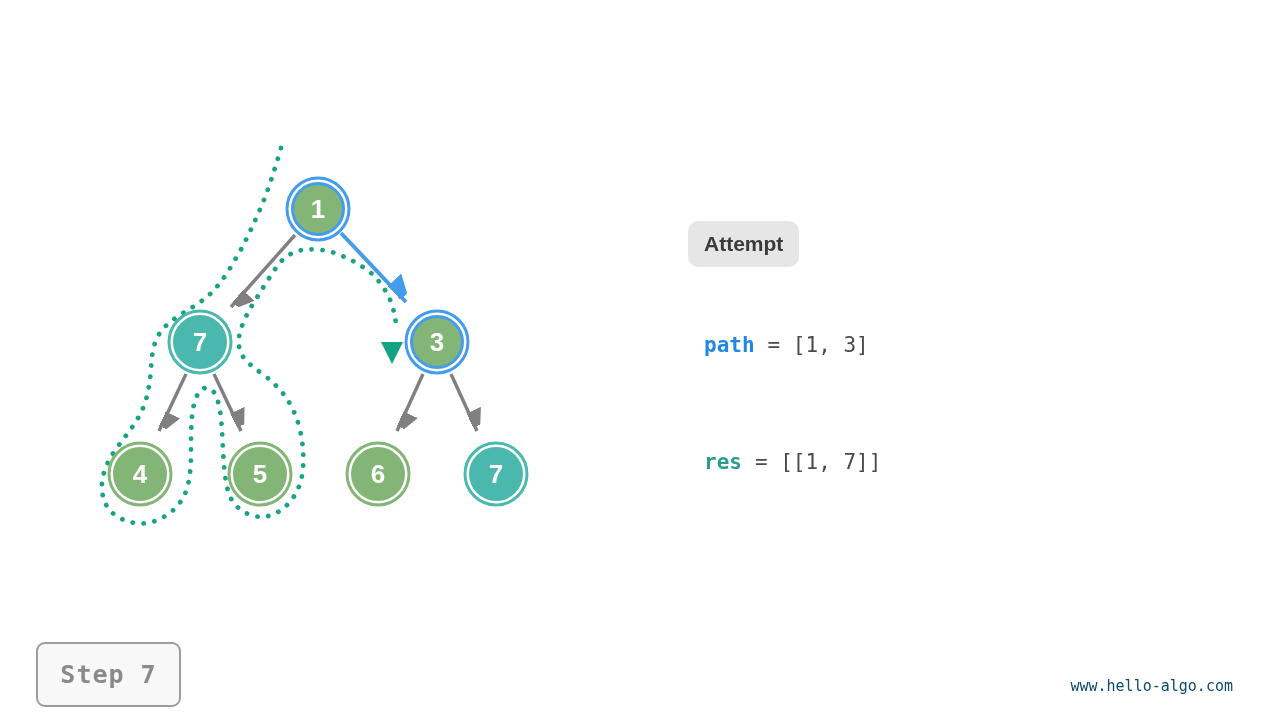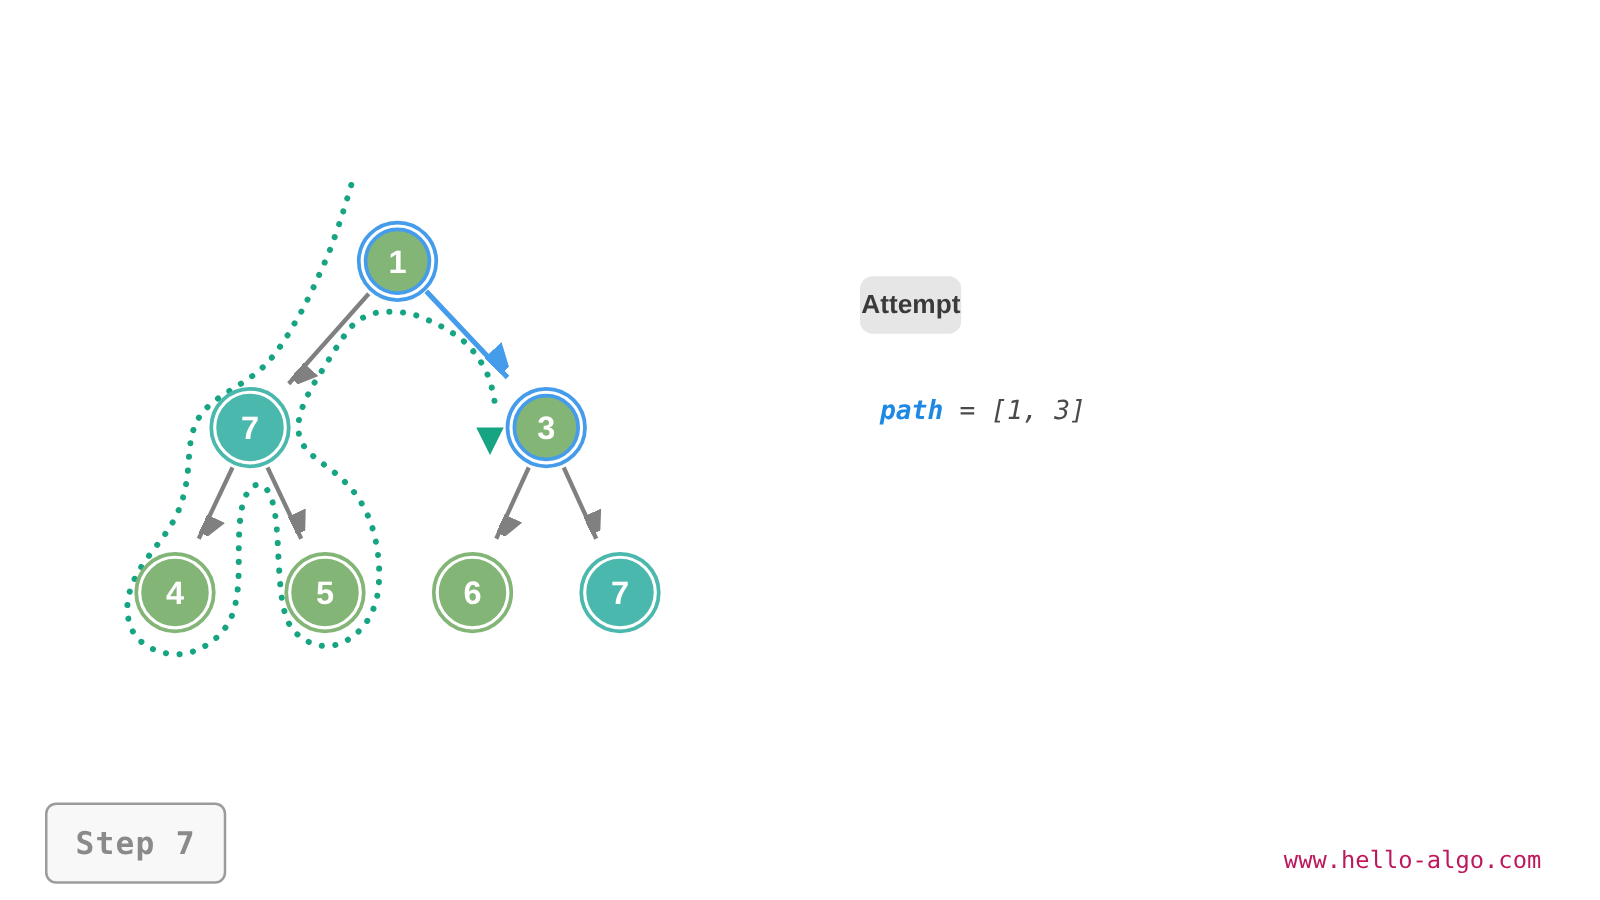"Attempt" .attempt-box { padding: 0 1px -> 0 16px }
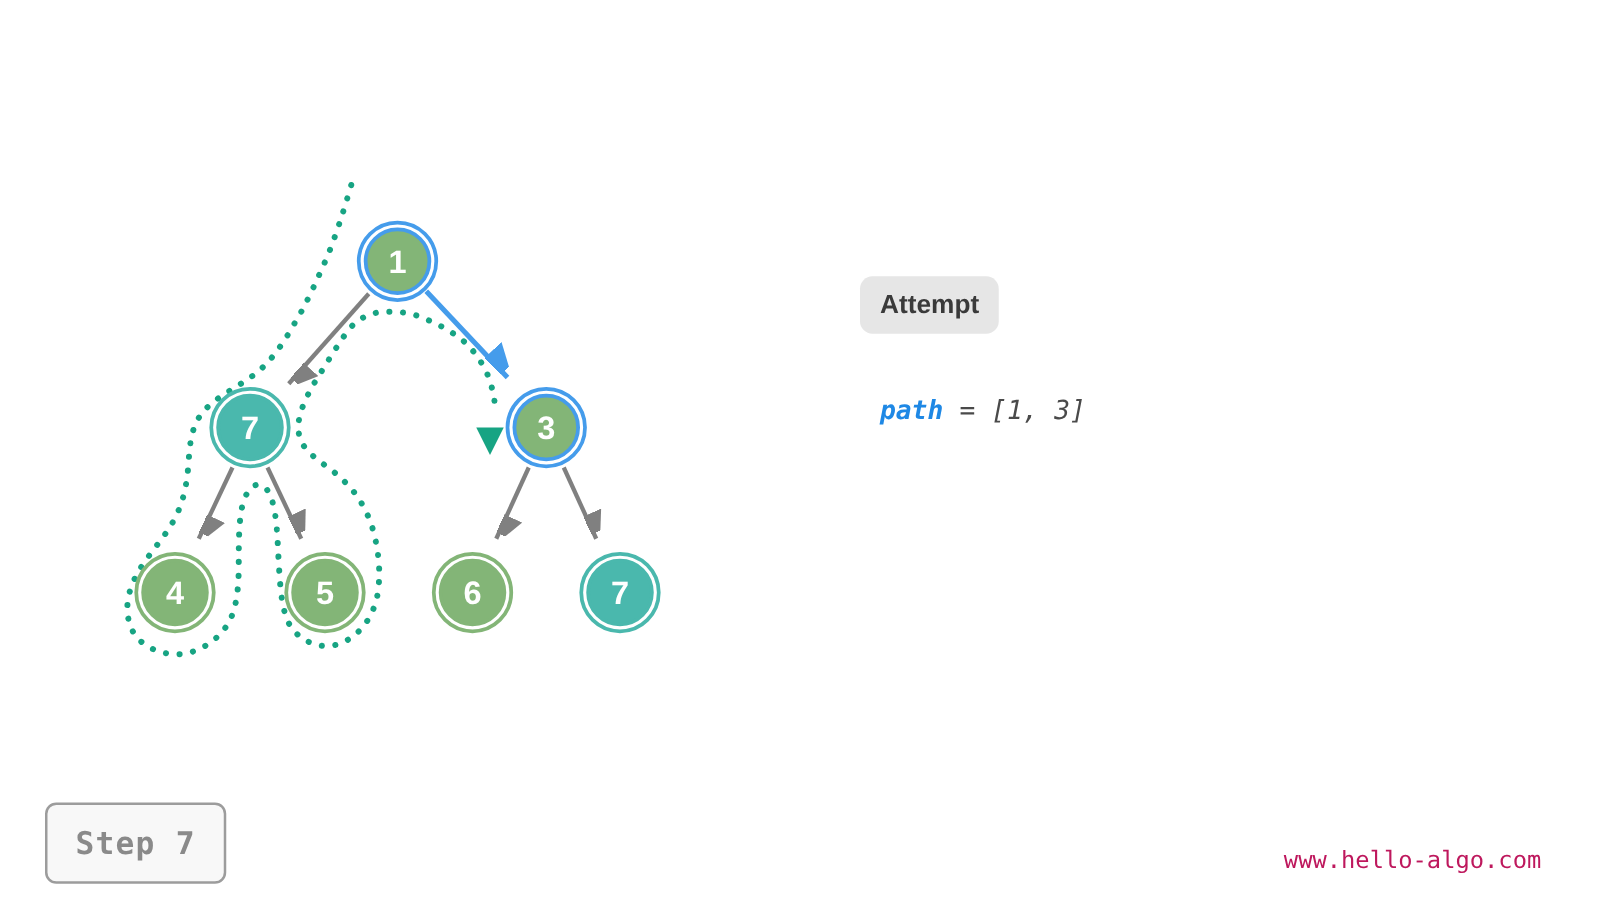"path = [1, 3]" .path-line { font-style: italic -> none; top: 316px -> 333px }
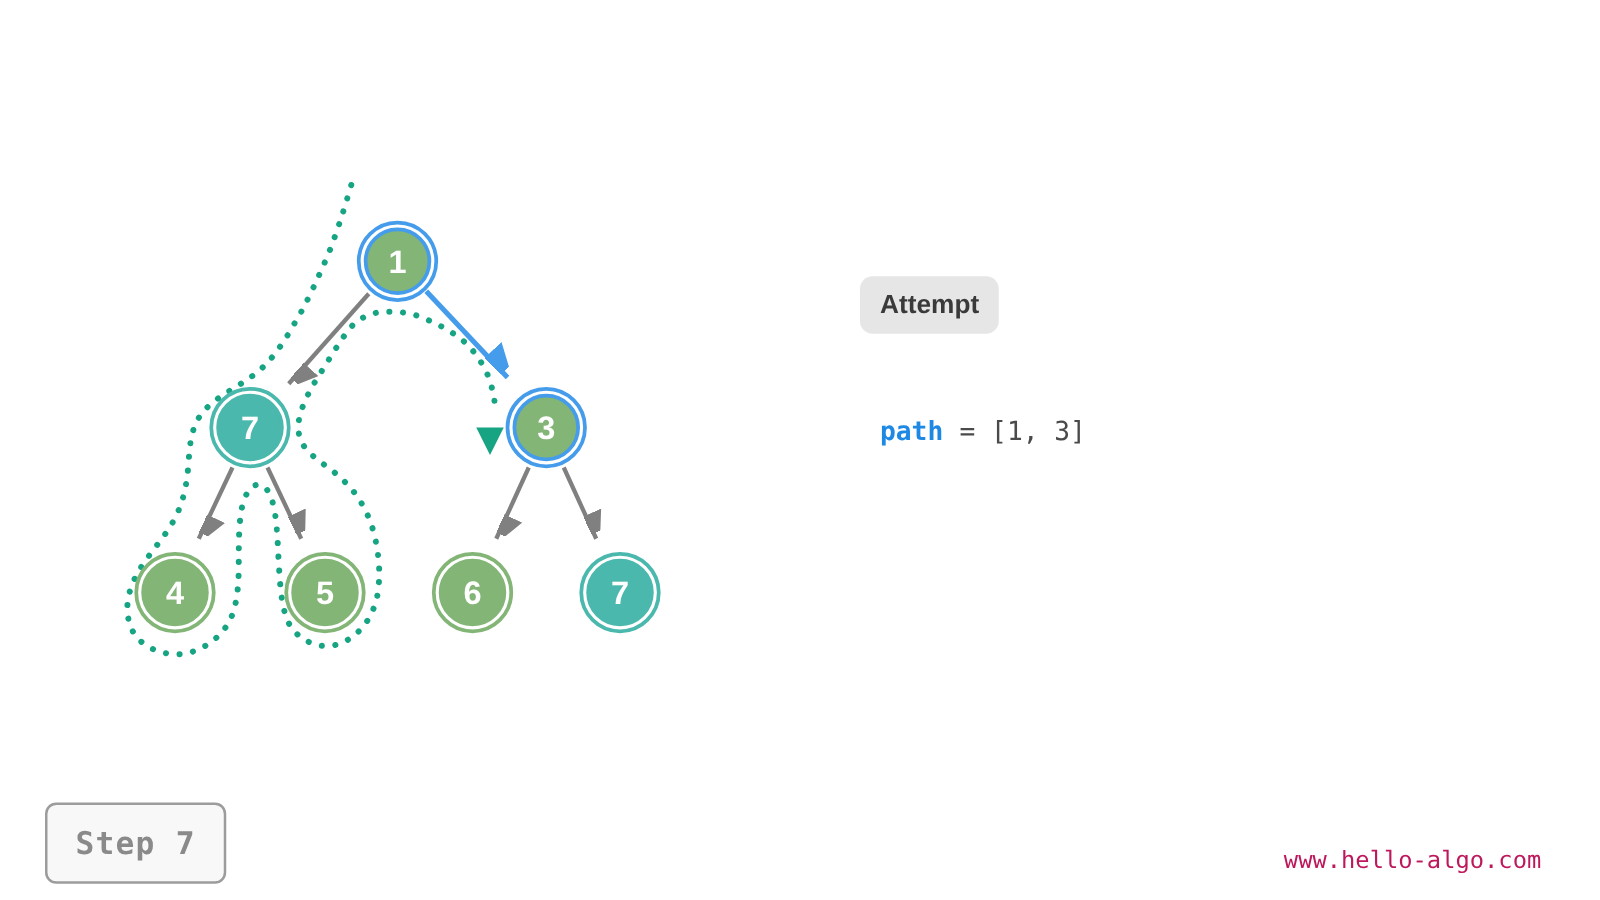"res = [[1, 7]]" div.panel-line { html: none -> <div> <span>res</span><span>= [[1, 7]]</span> </div> }
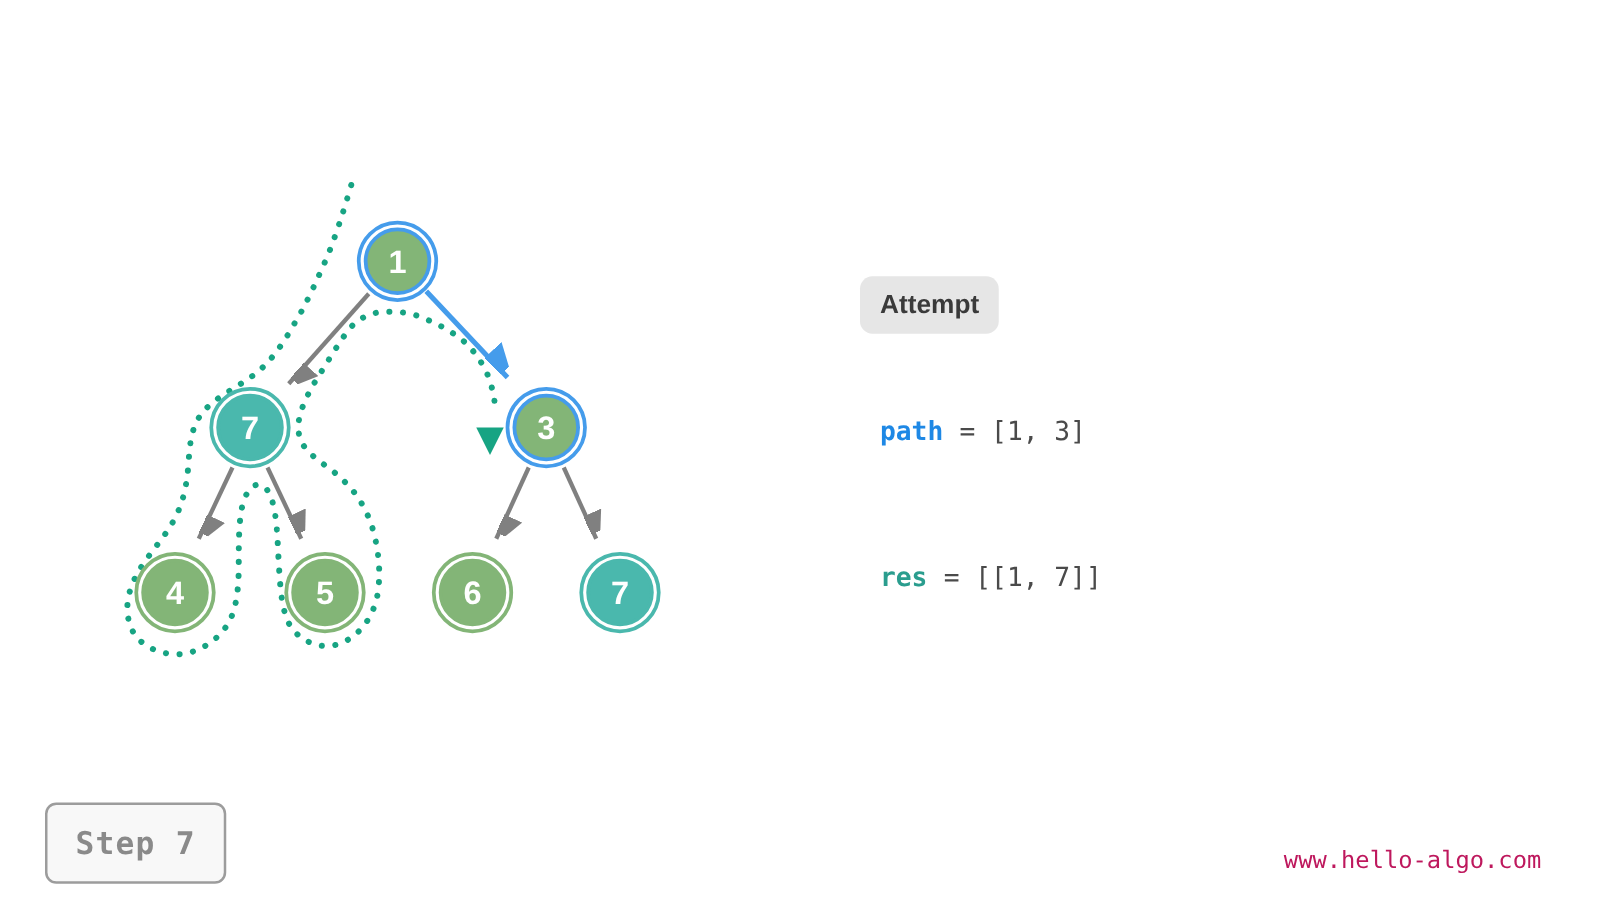"www.hello-algo.com" .watermark { color: #be185d -> #0c4a6e; font-size: 19px -> 15px }
